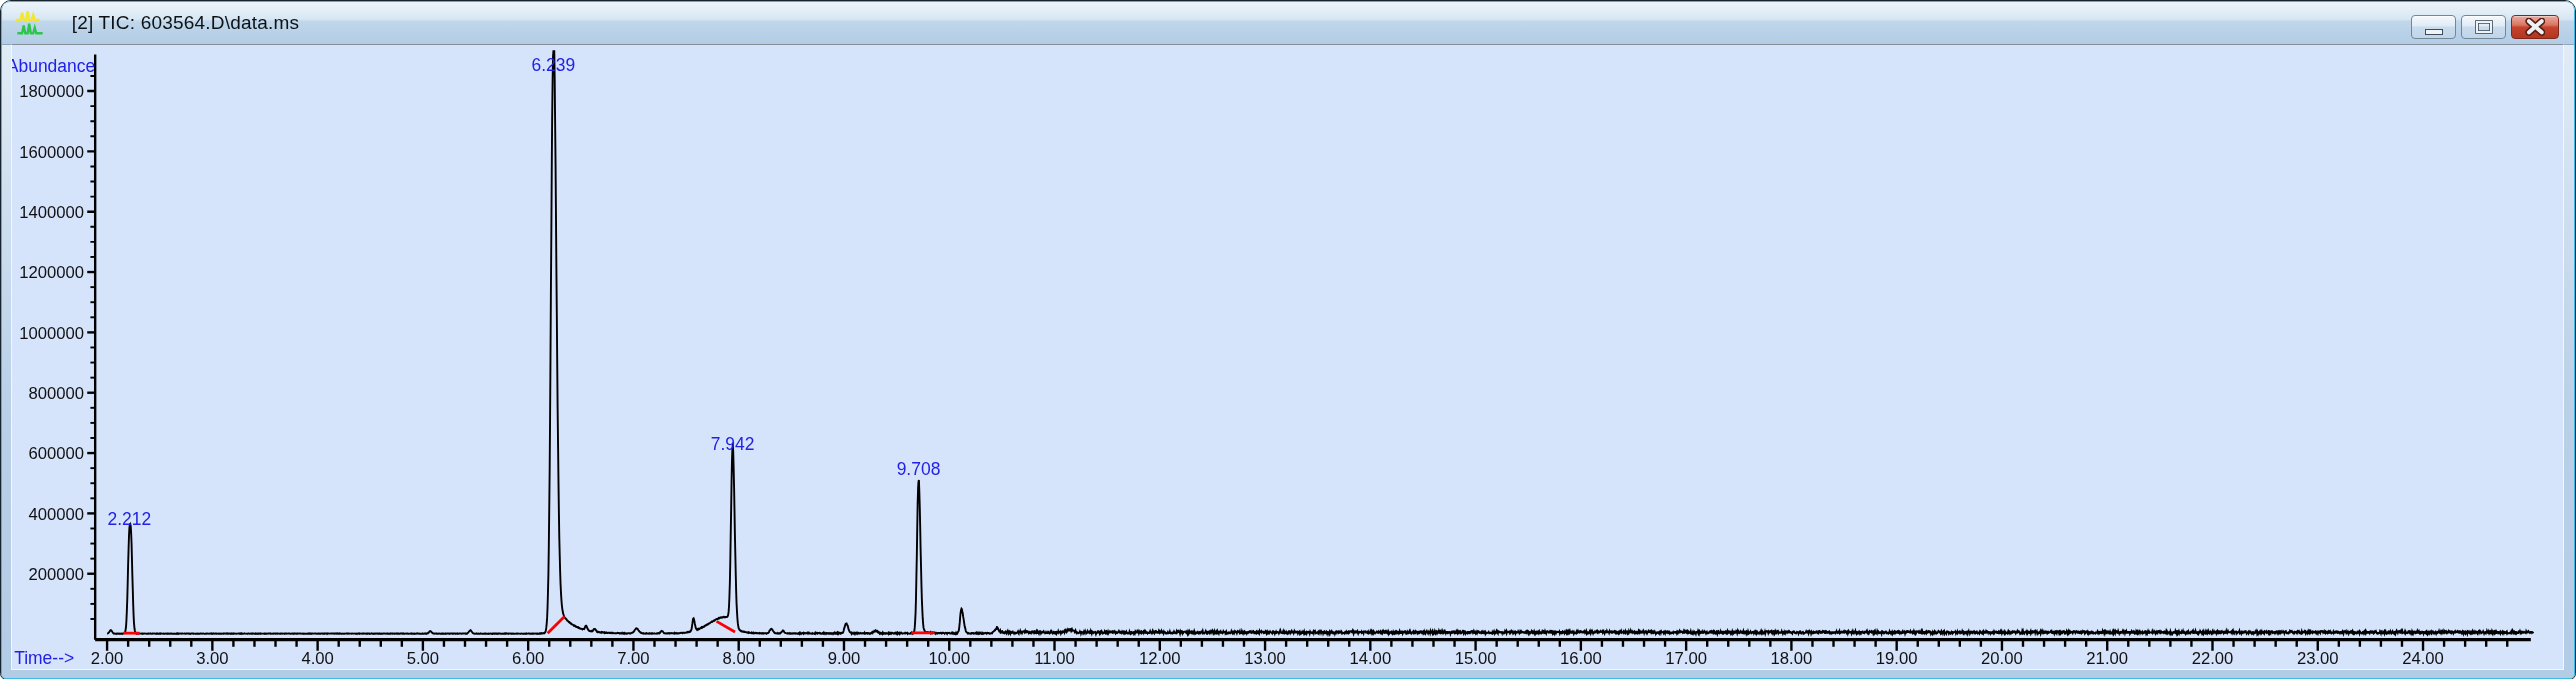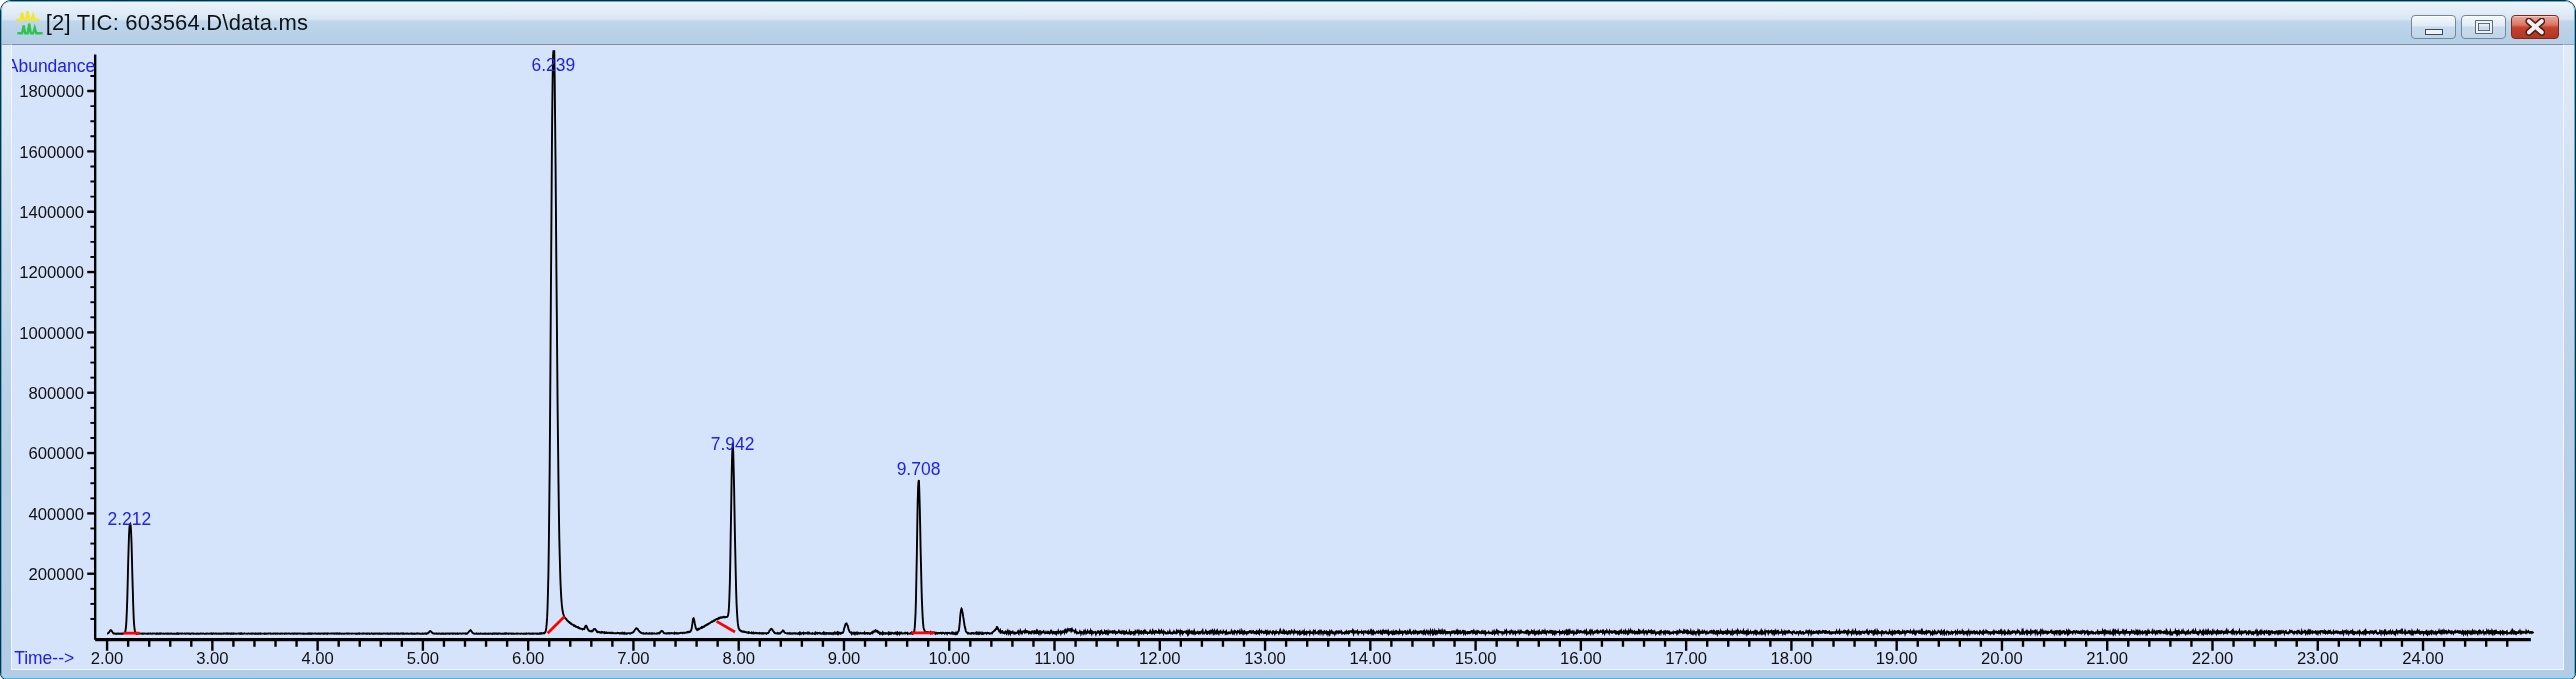"[2] TIC: 603564.D\data.ms" .title-text { font-size: 22px -> 19px; margin-left: 0 -> 26px }
